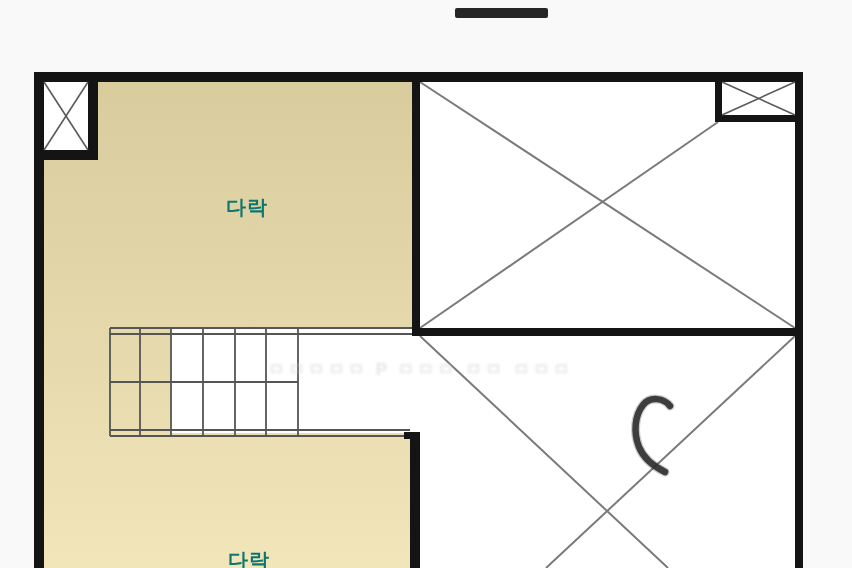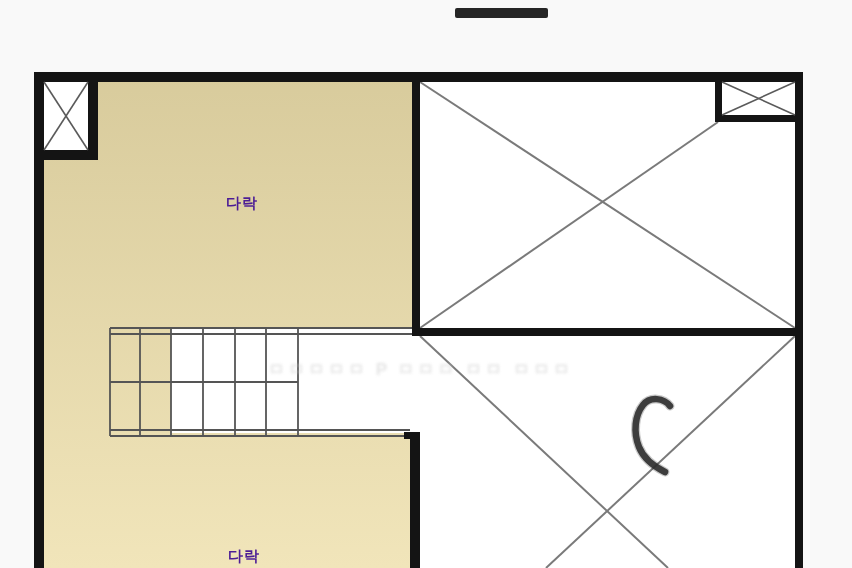"다락" .room-label { color: #4c1d95 -> #0f766e; font-size: 15px -> 20px }
